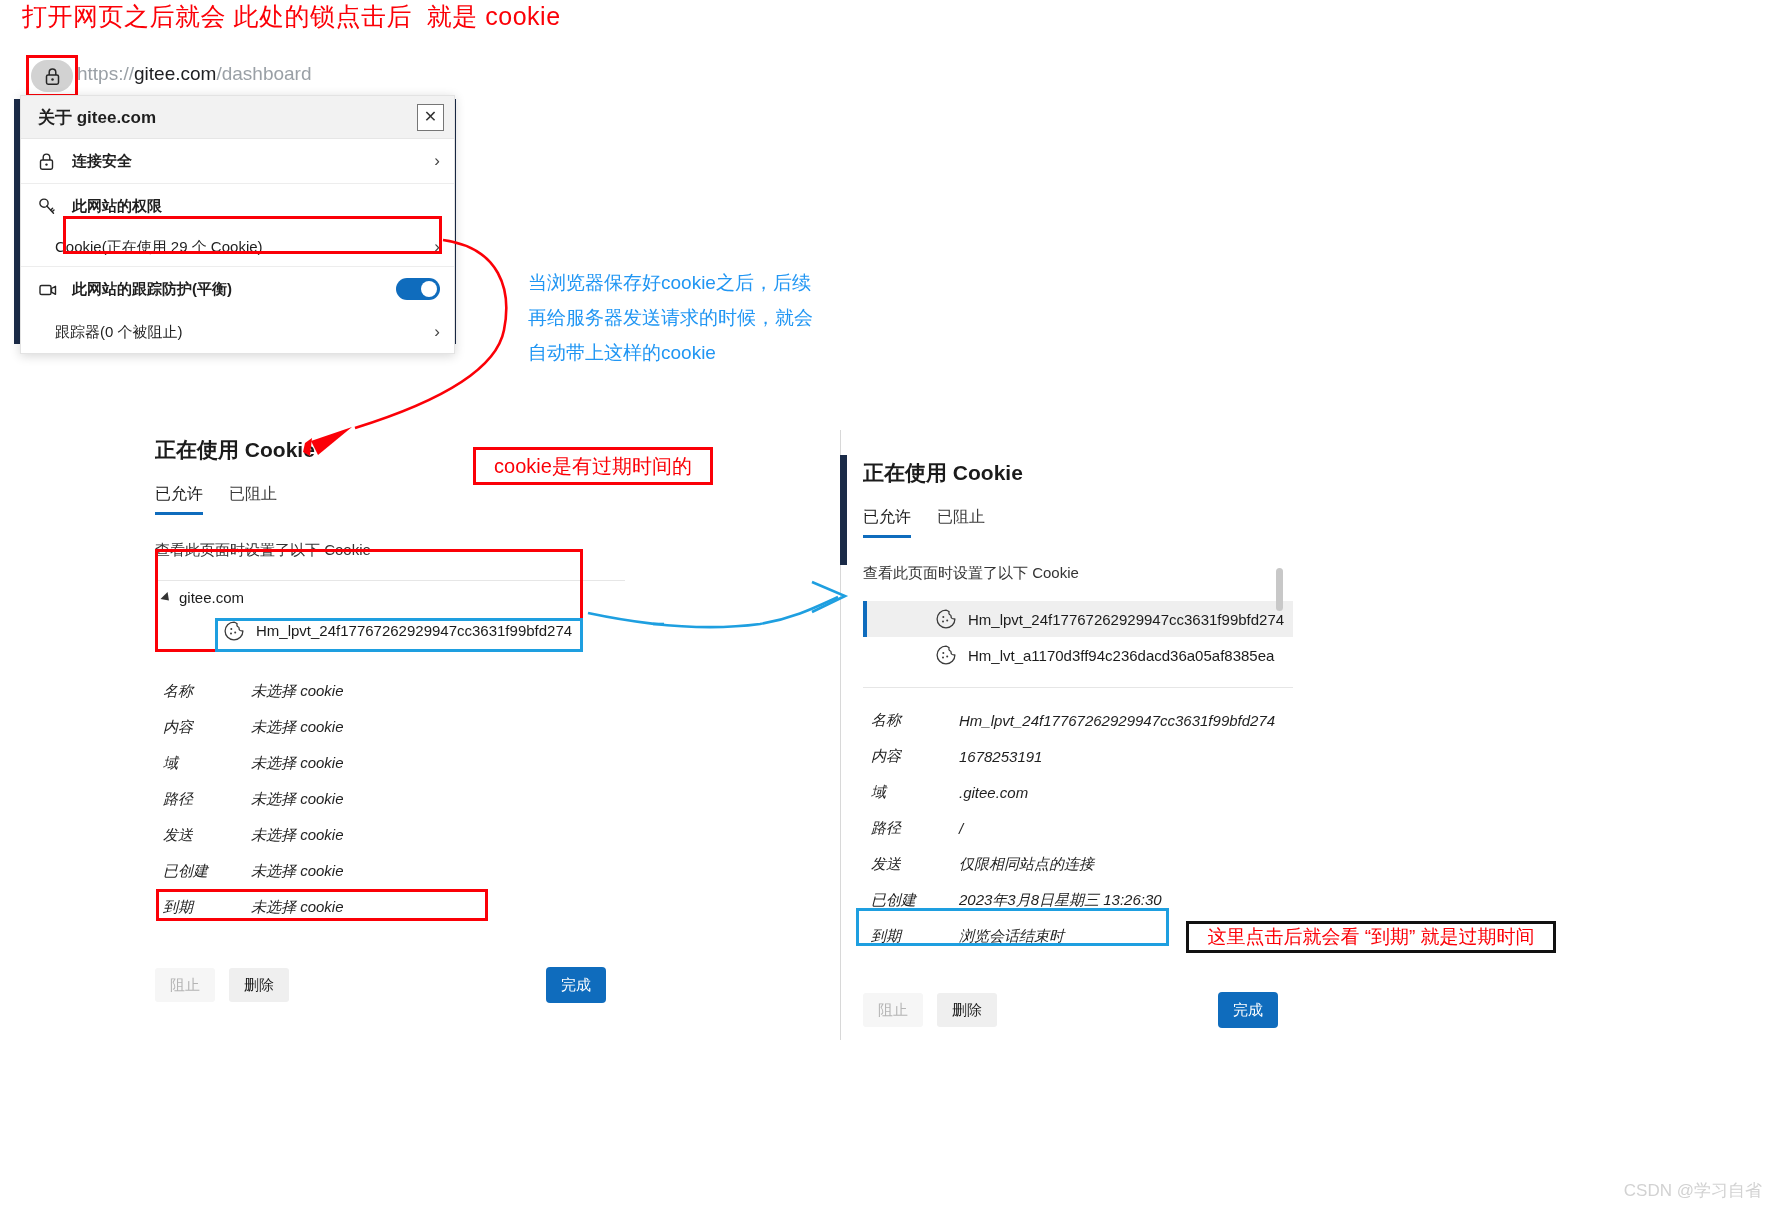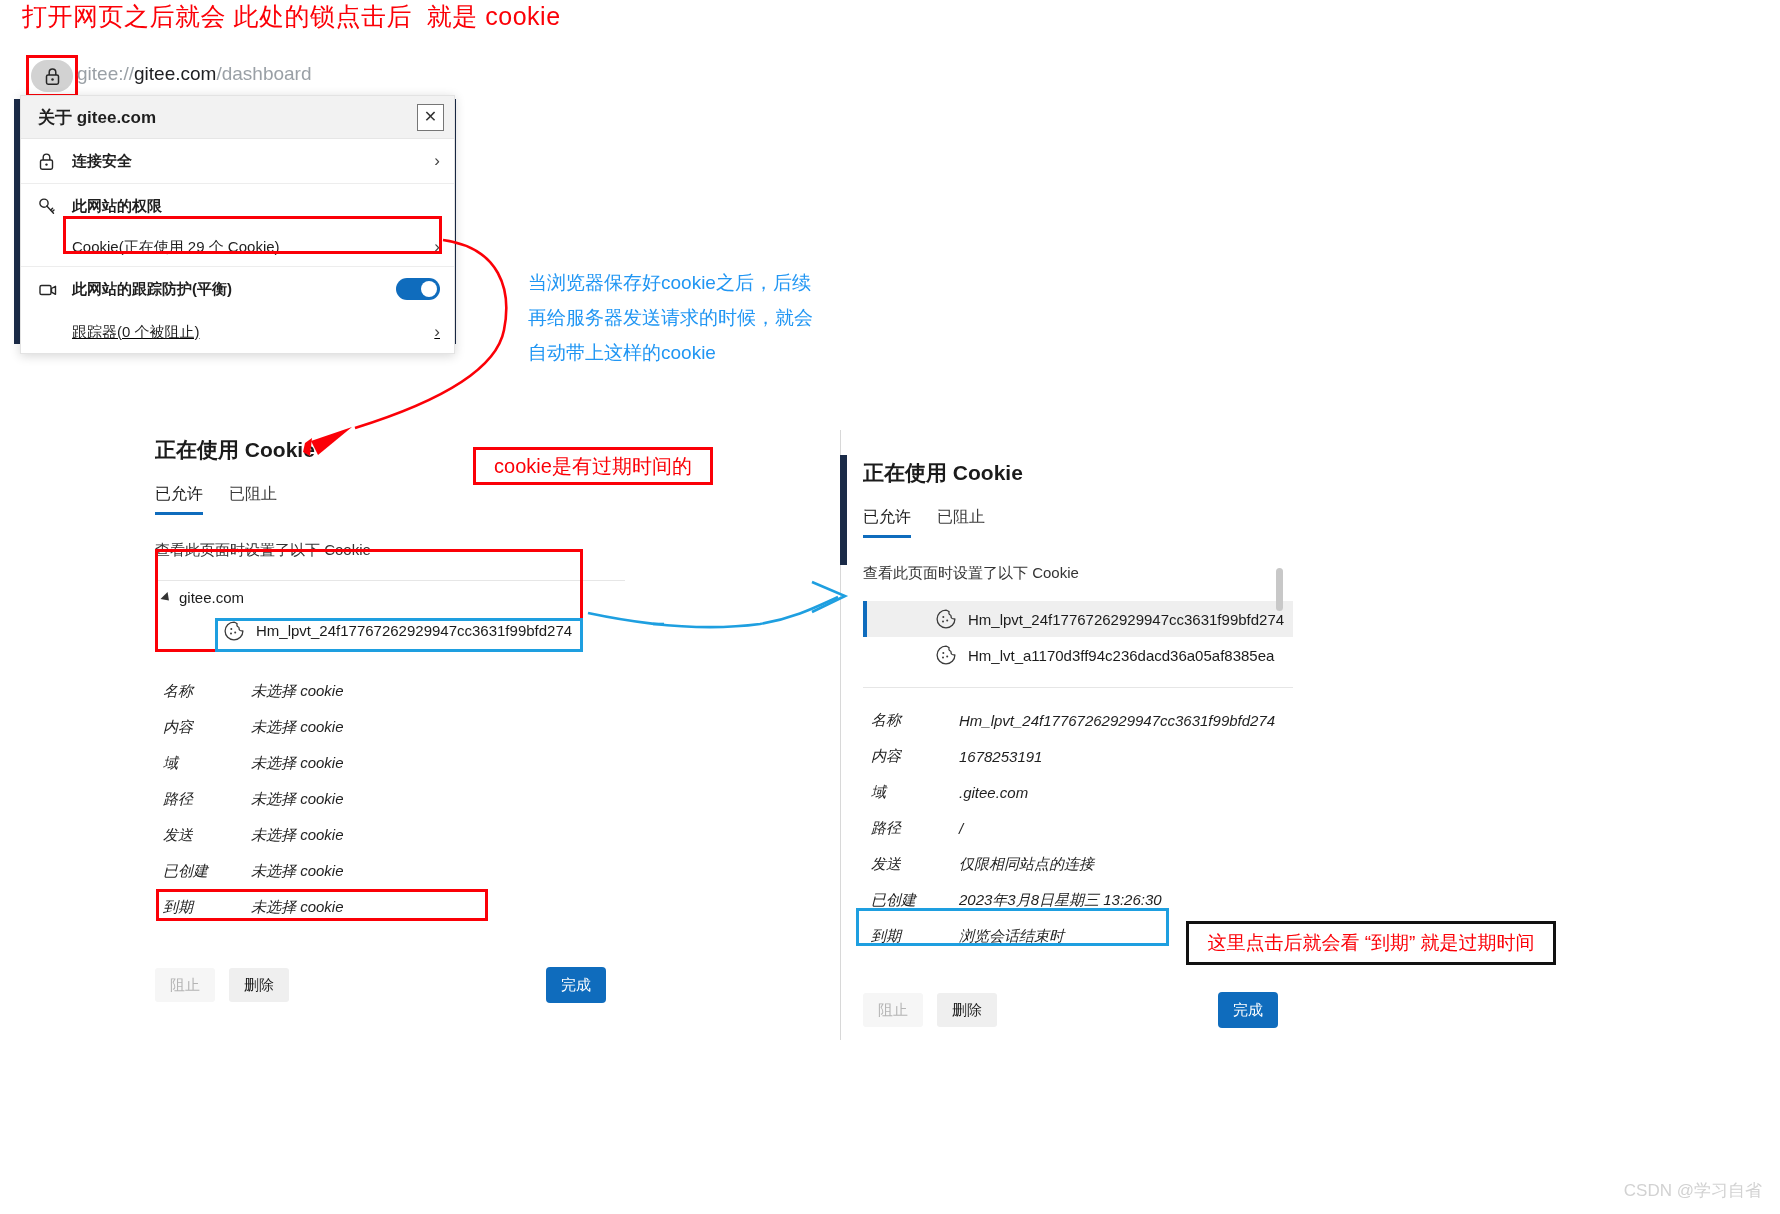"gitee://" span.dim { text: gitee:// -> https:// }
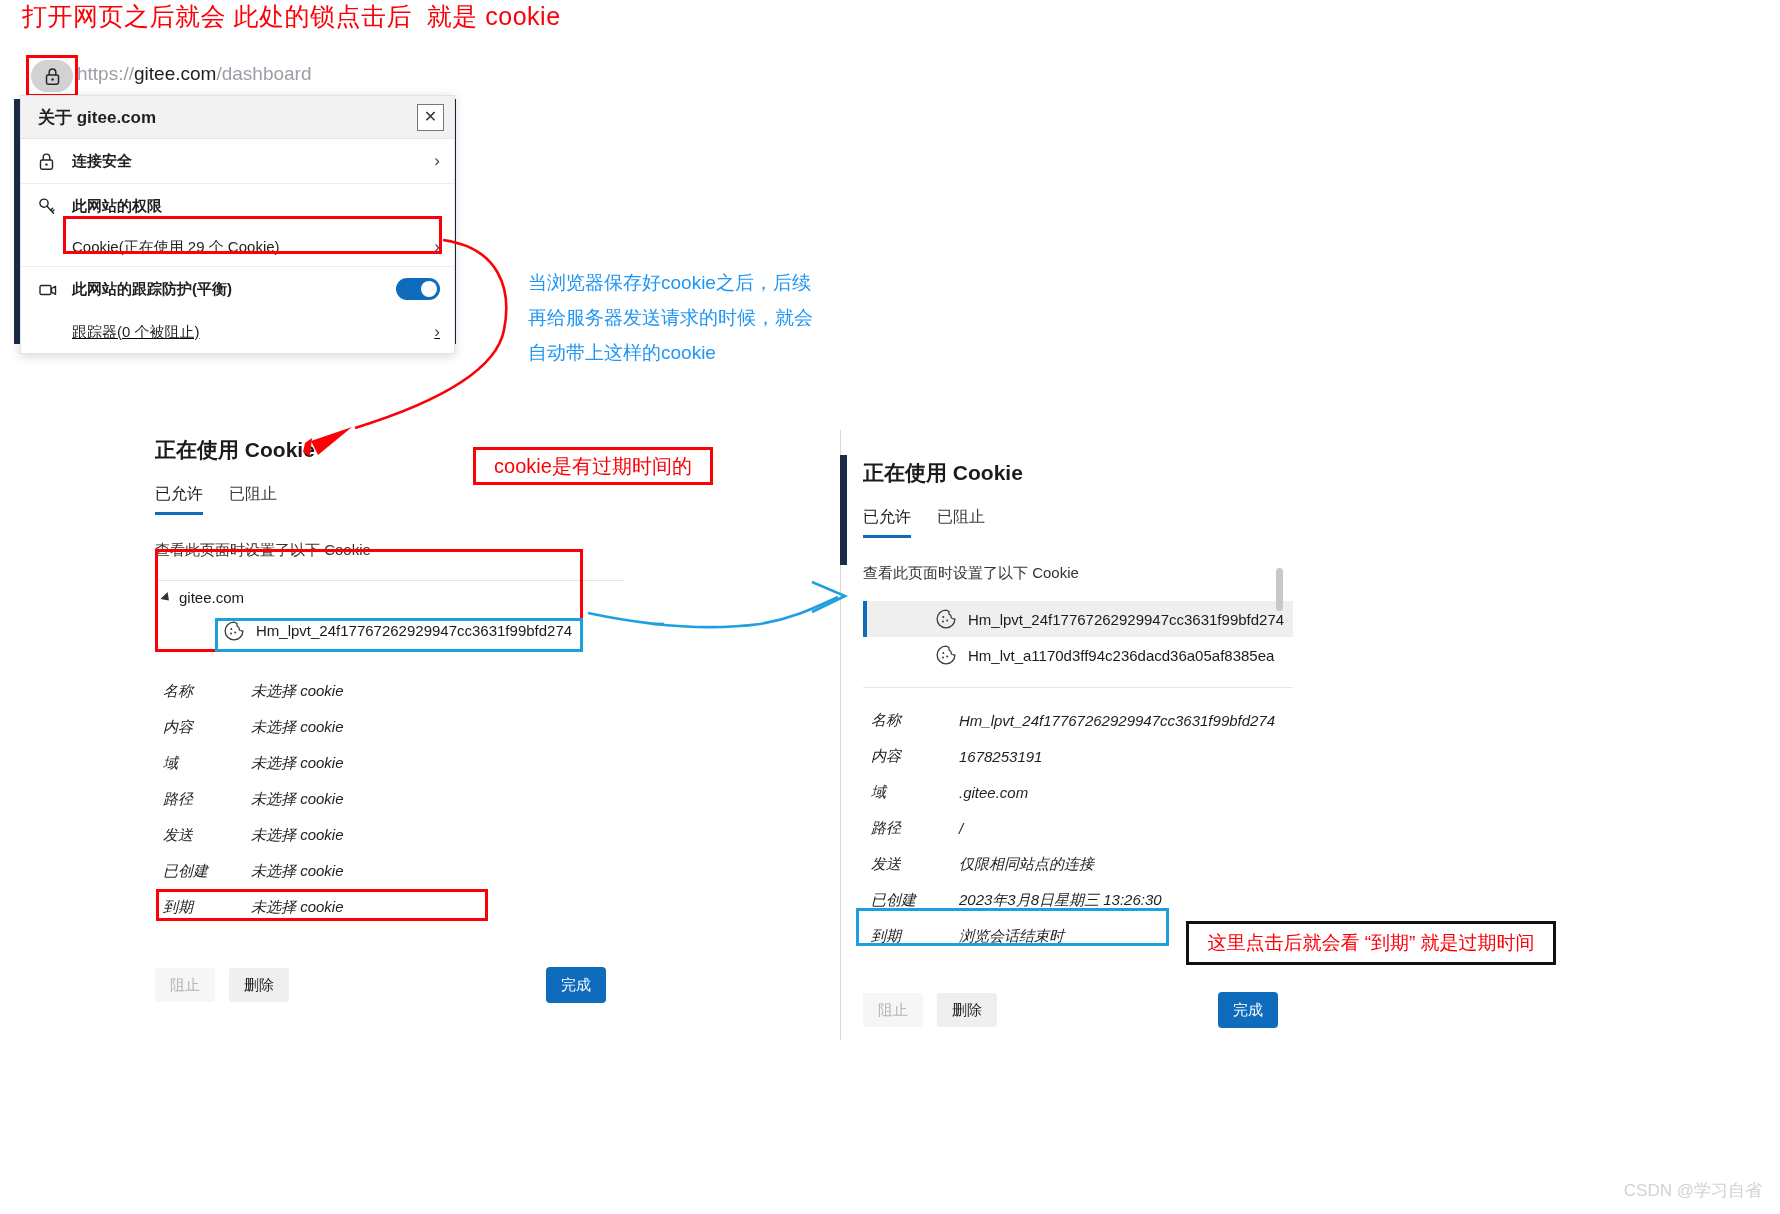"Cookie(正在使用 29 个 Cookie)" .fl-sub { padding-left: 51px -> 34px; text-decoration: underline -> none }
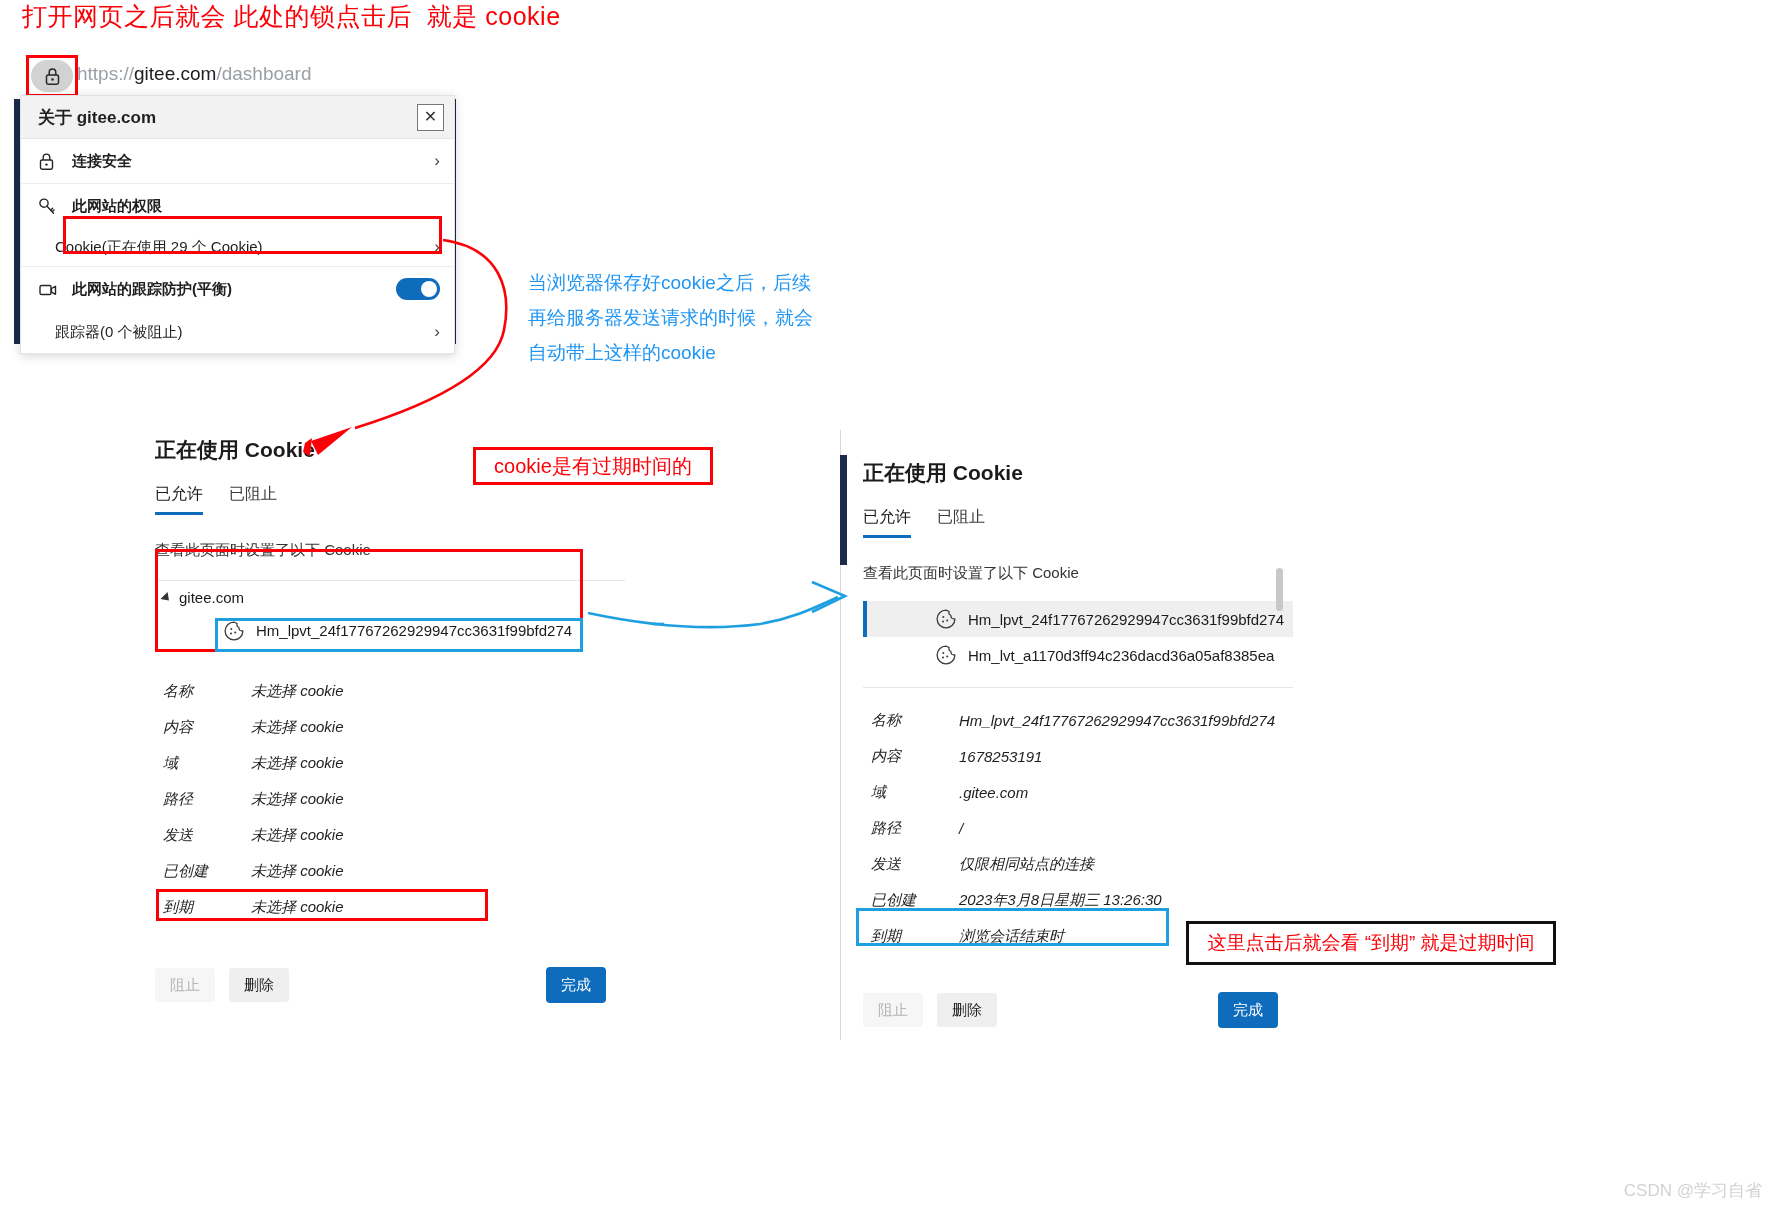"这里点击后就会看 “到期” 就是过期时间" div.black-box-note { height: 44px -> 32px }
